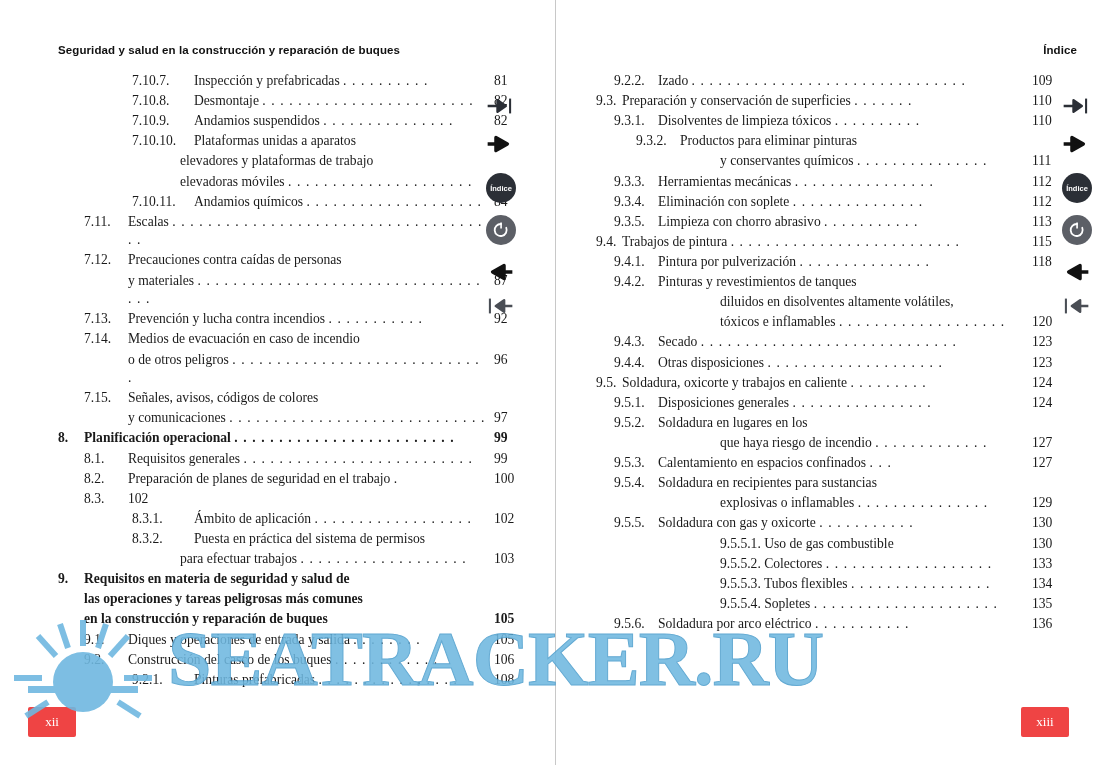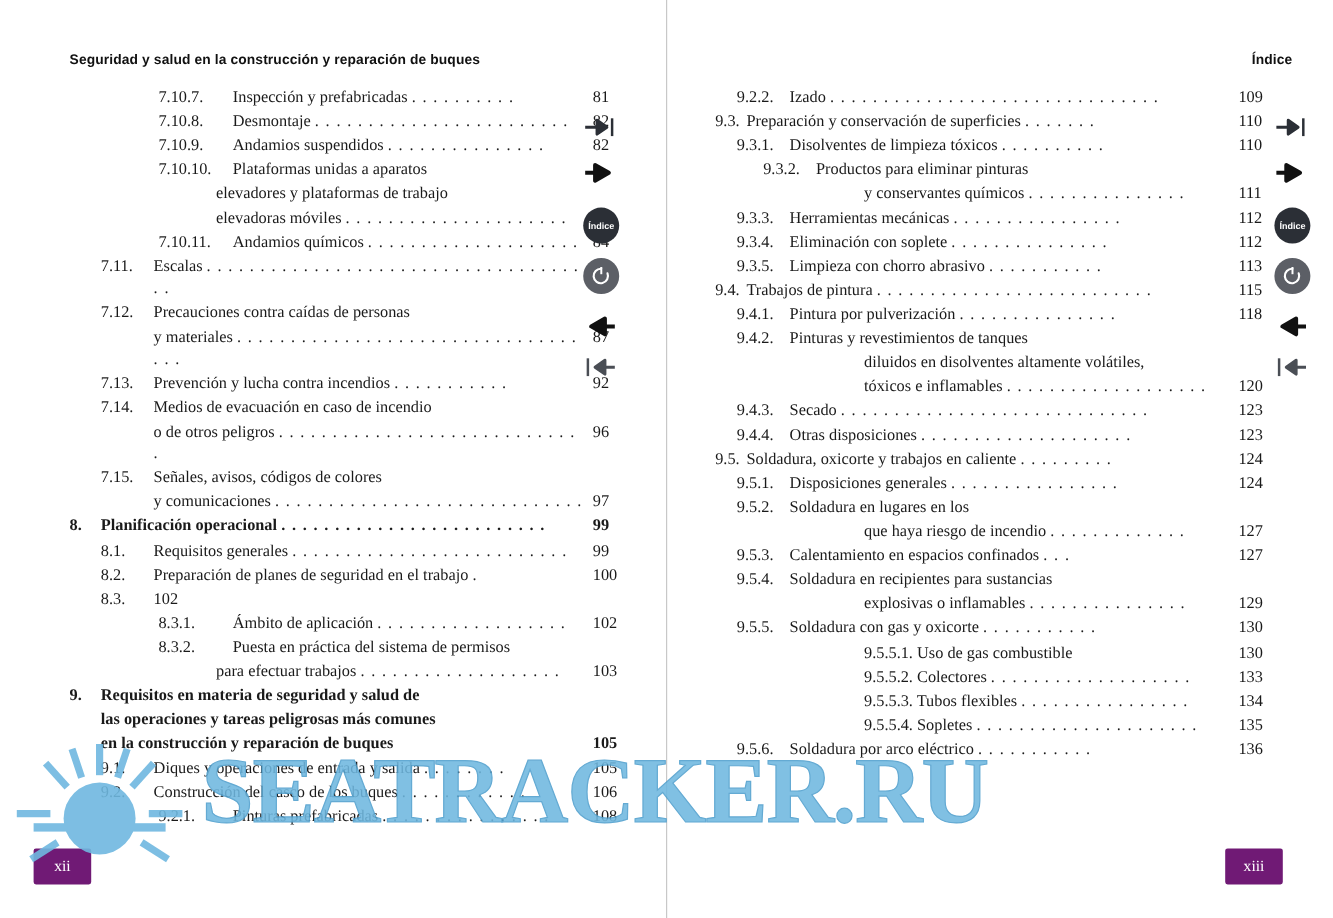"xii" .pagenum { background: #701a75 -> #ef4444 }
